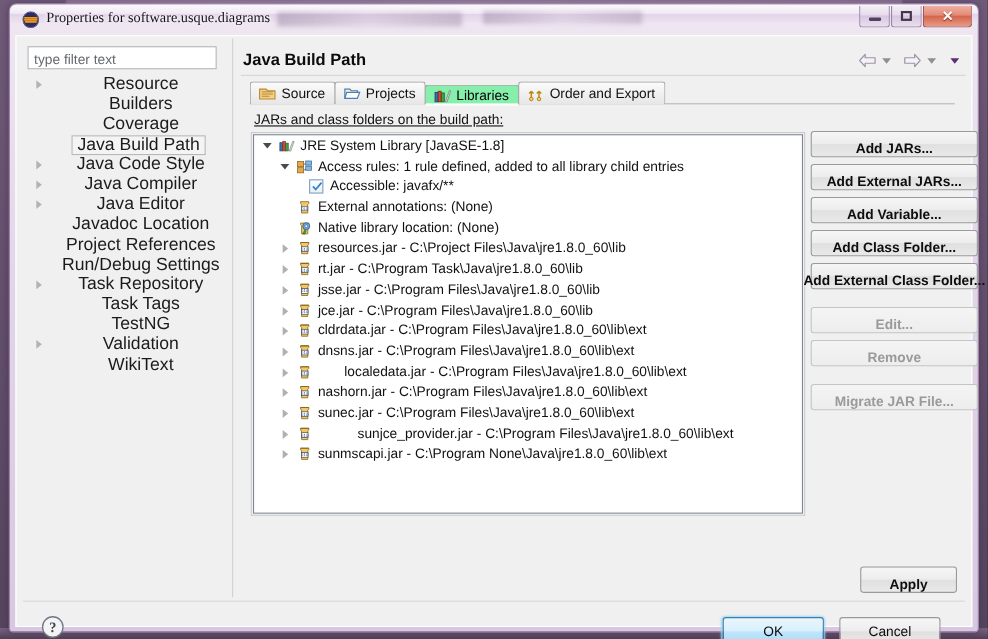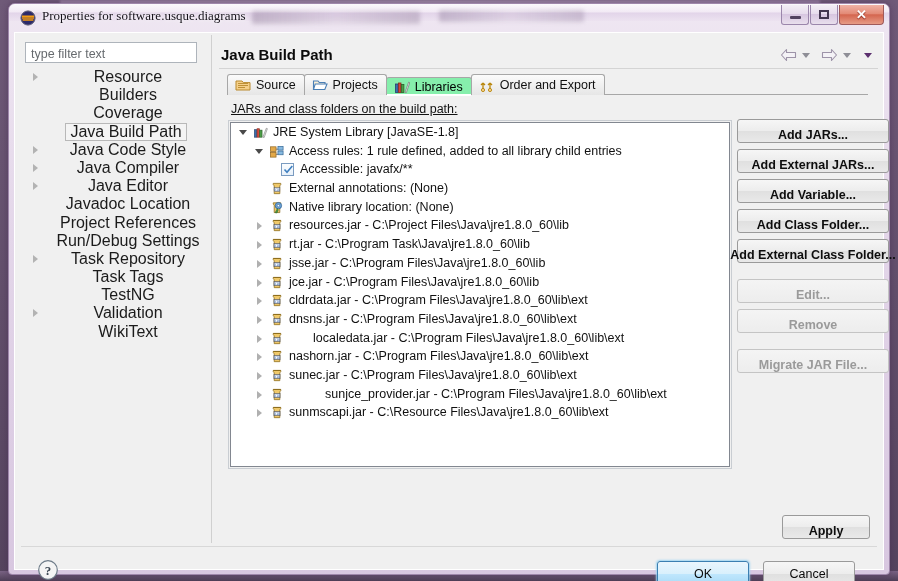"sunmscapi.jar - C:\Resource" span.txt { text: Resource Files -> Program None }
